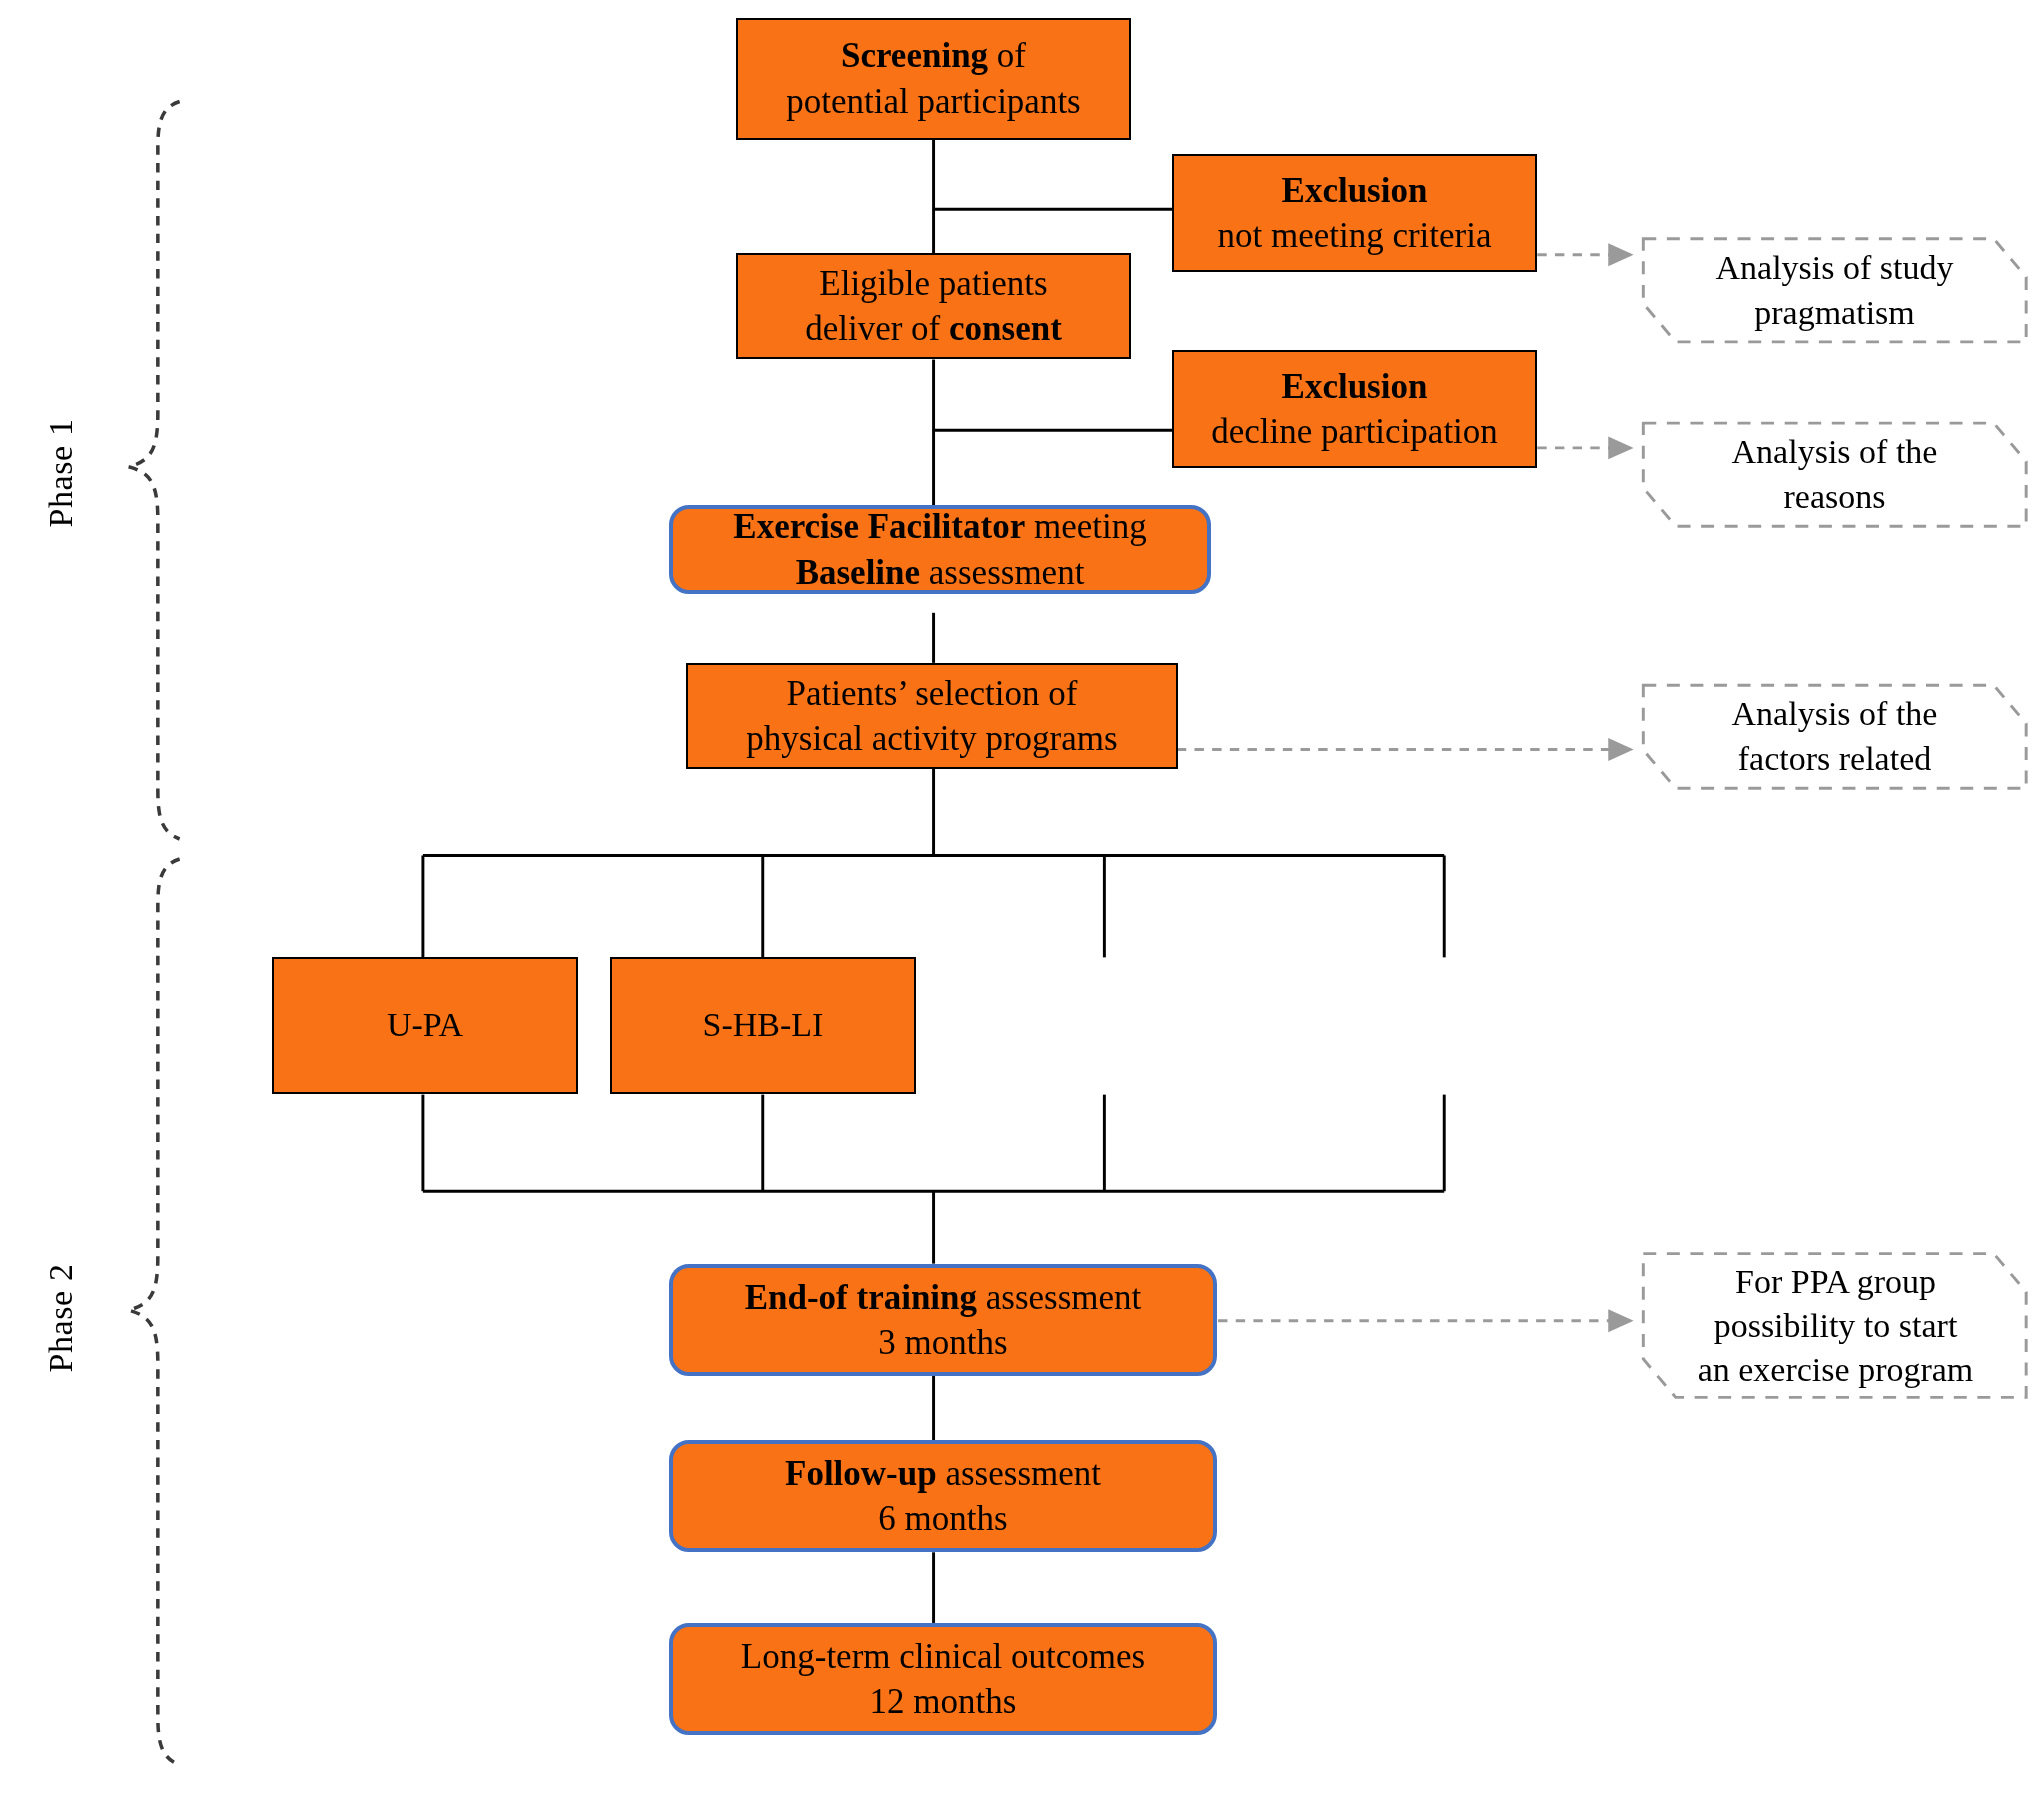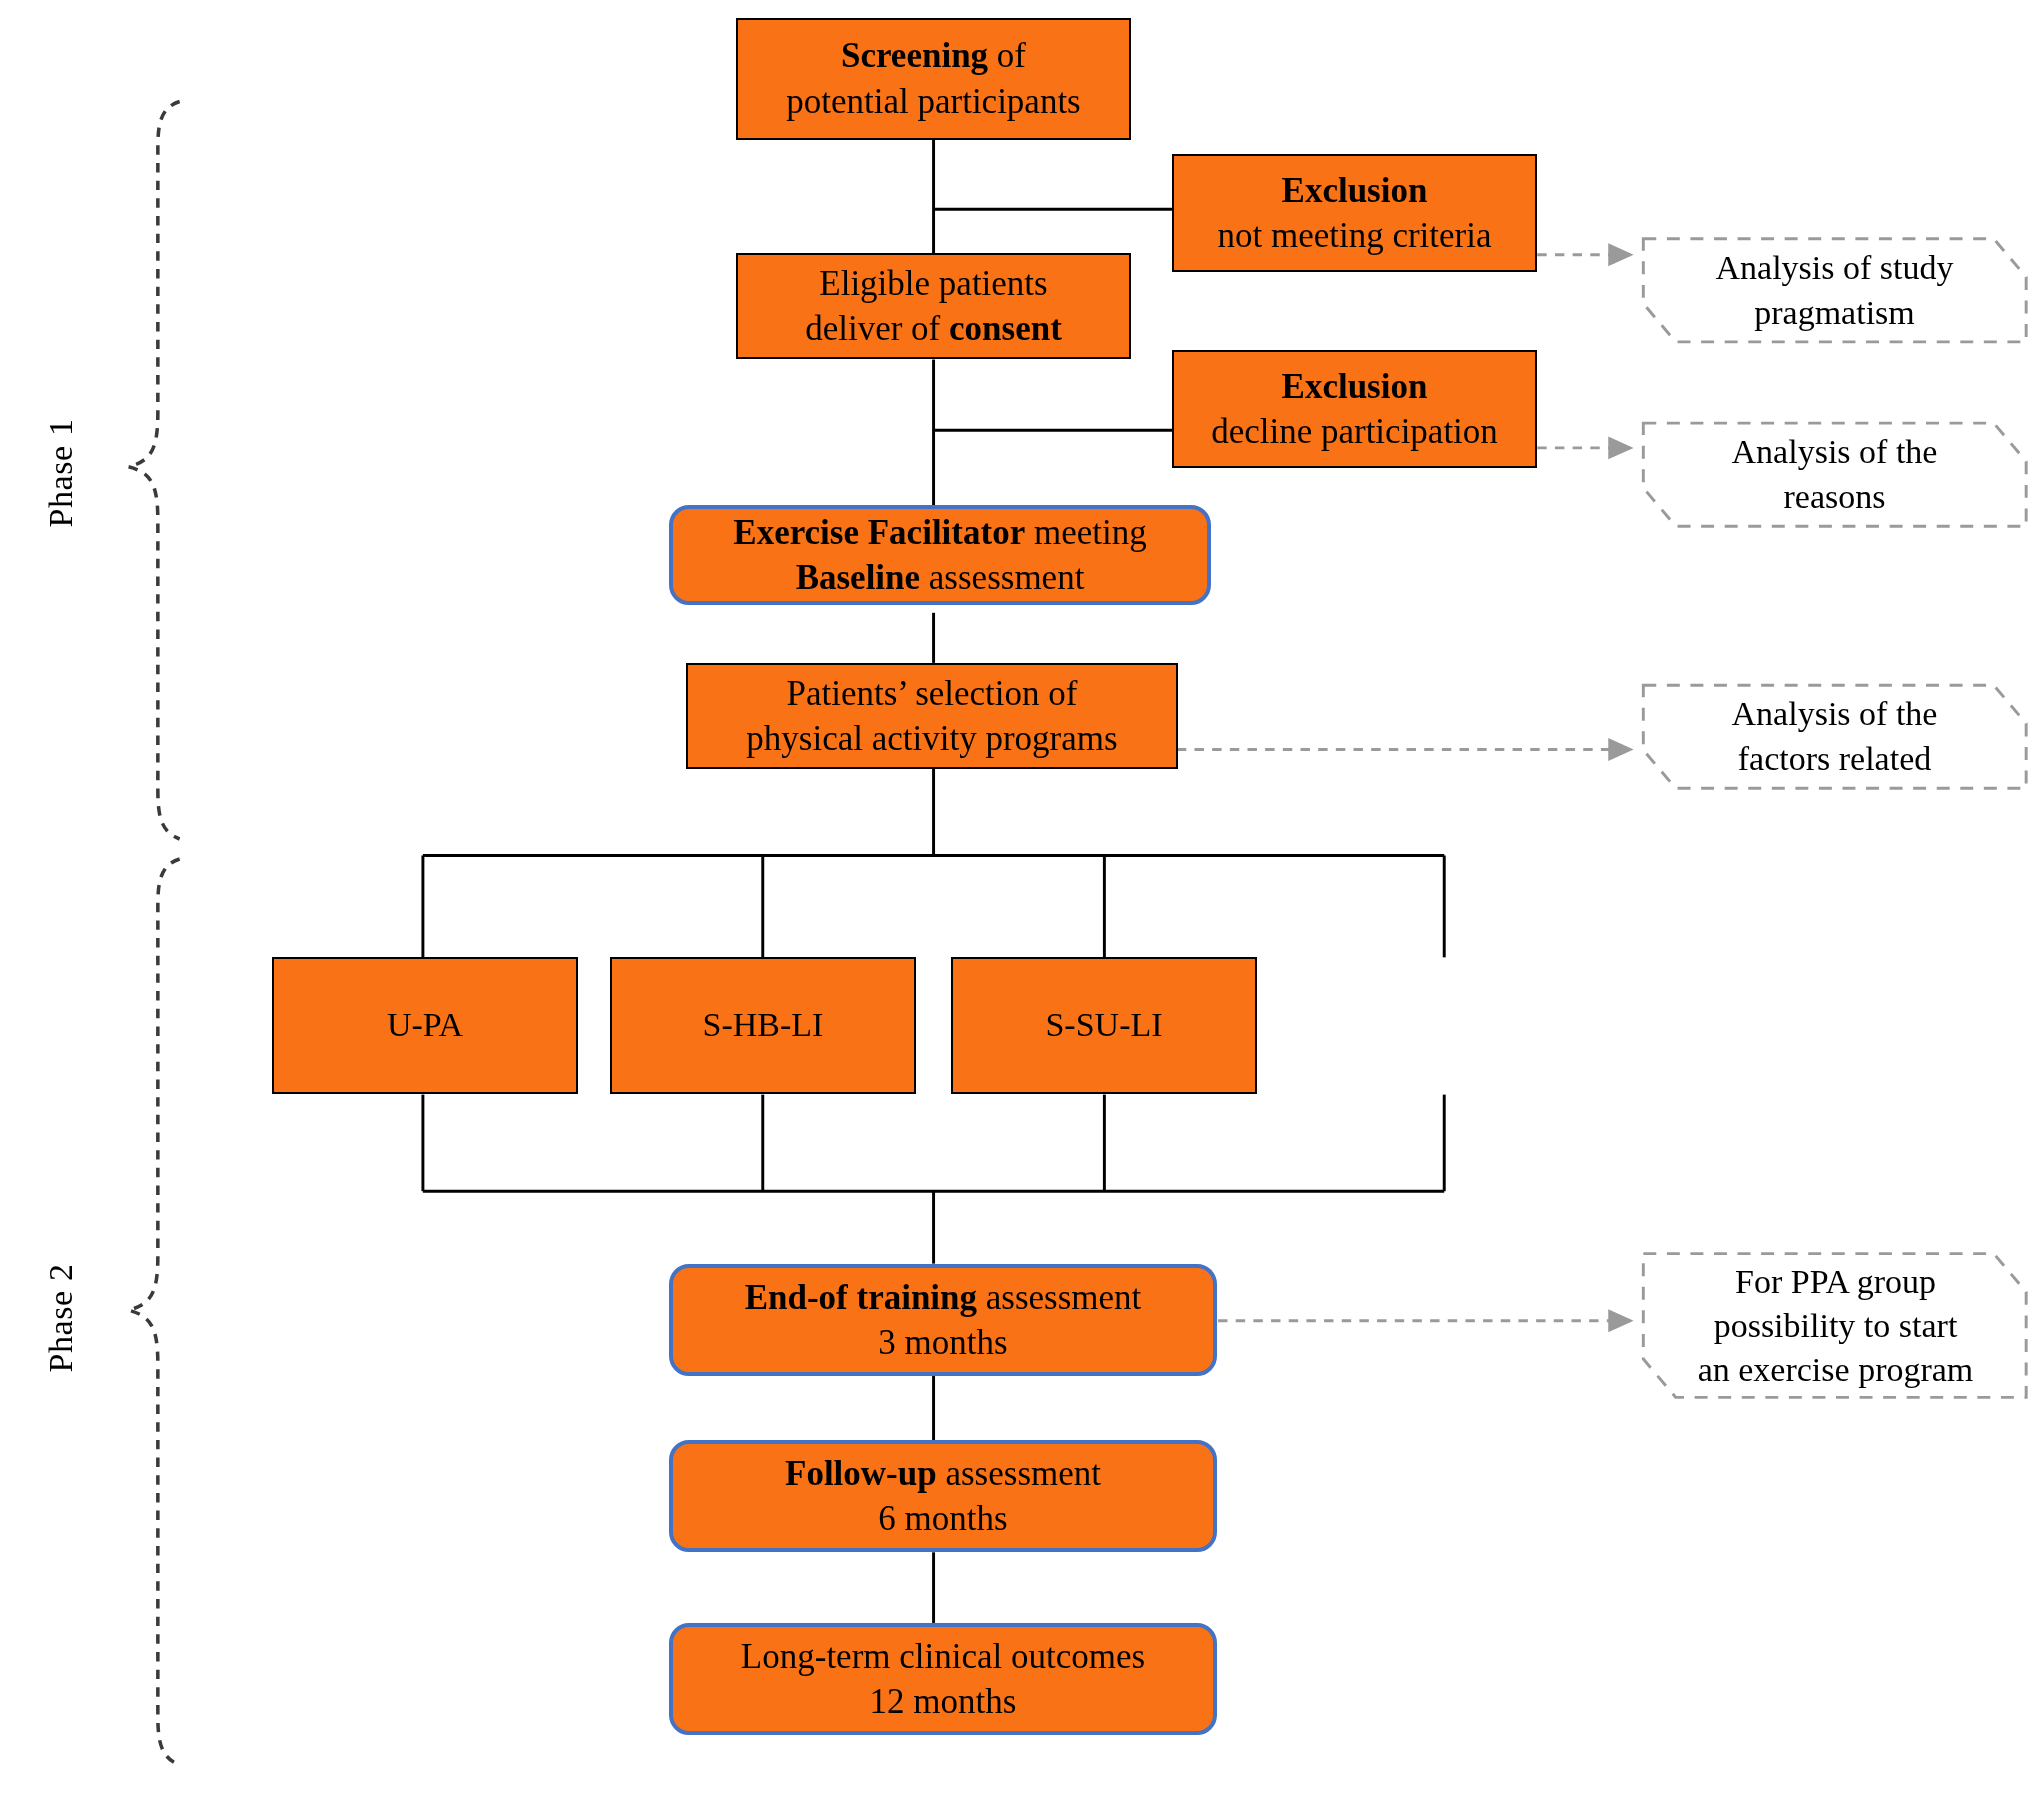"Exercise Facilitator meeting" div.node { height: 100px -> 89px }
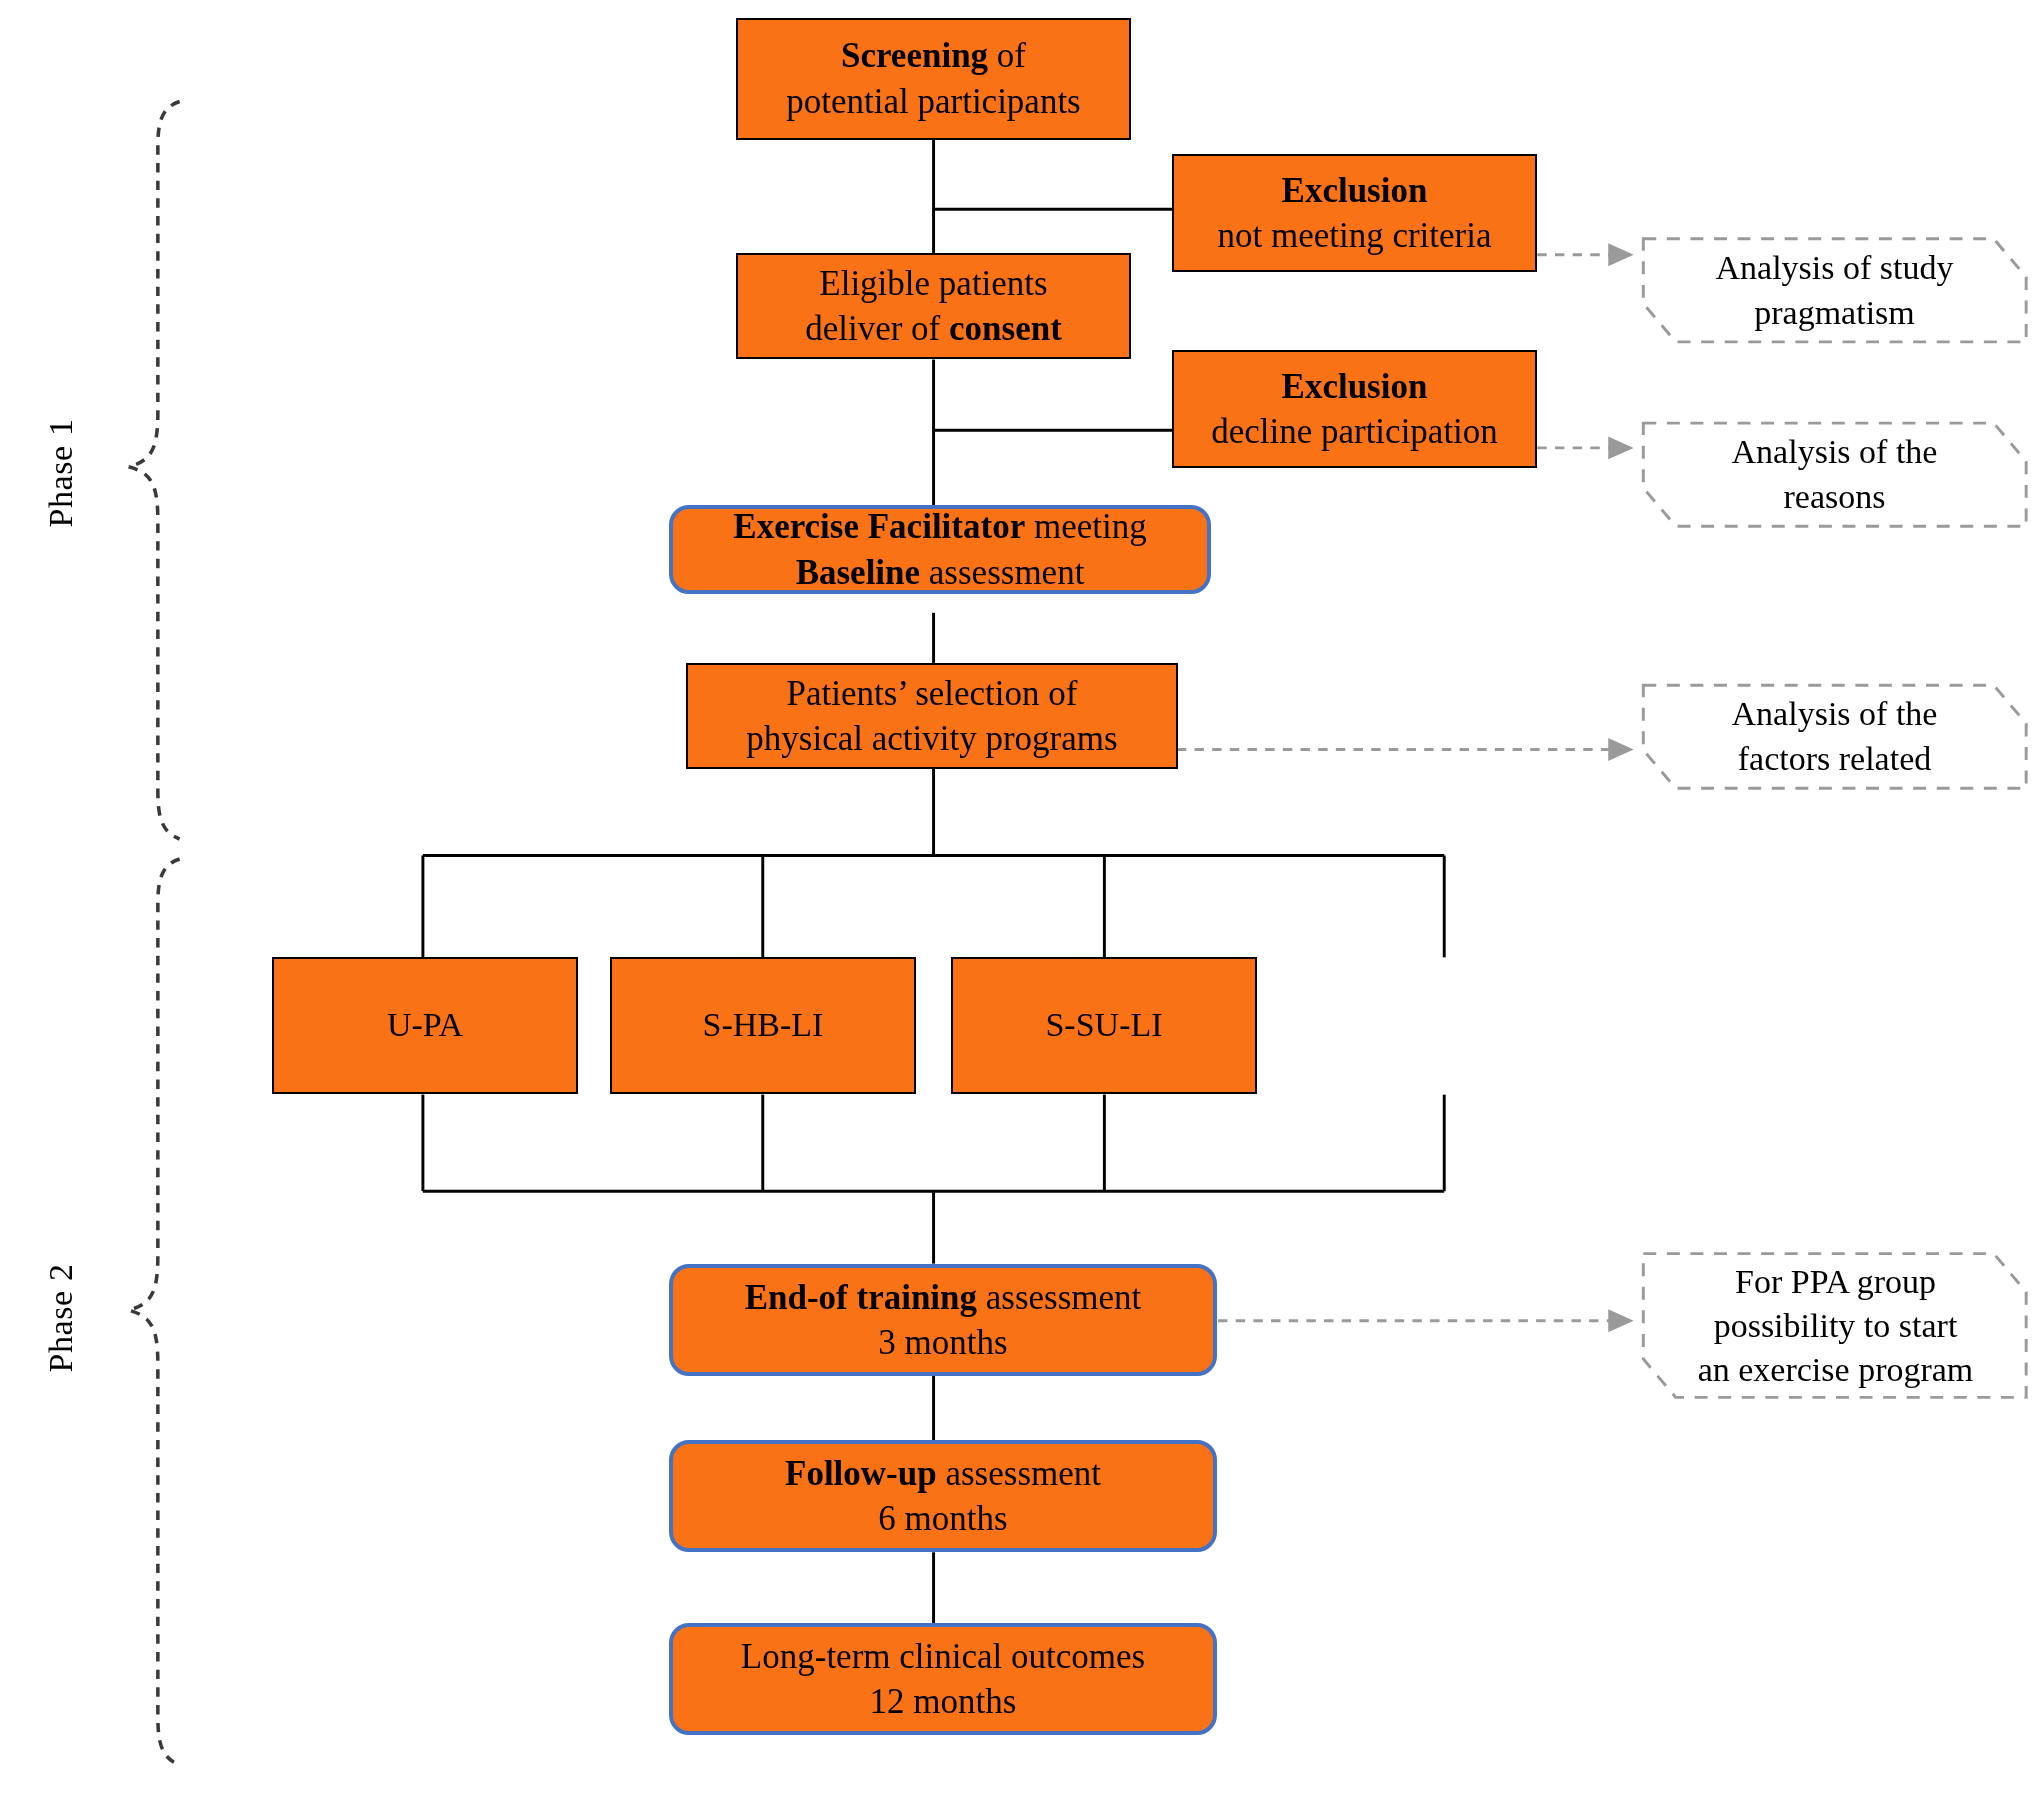"S-SU-LI" div.node { html: <div> <div>S-SU-LI</div> </div> -> none }
